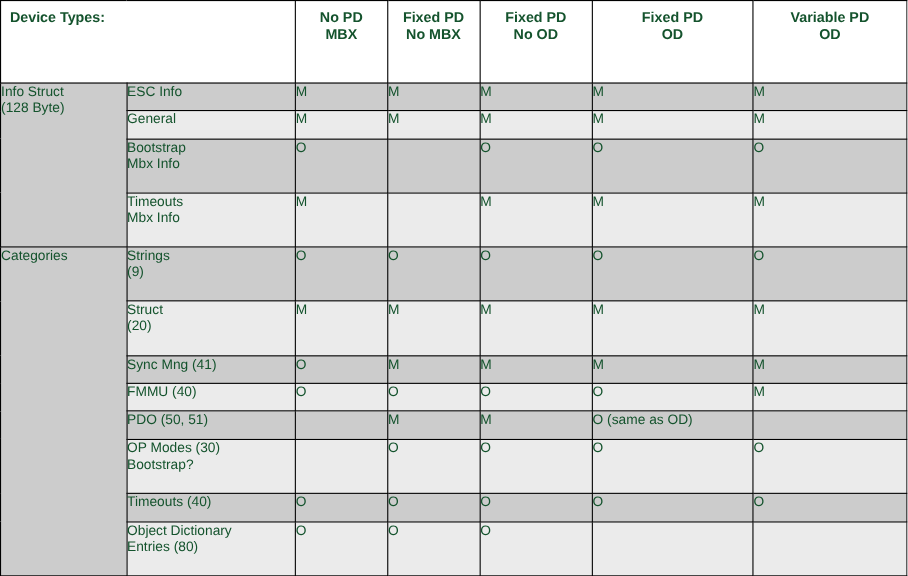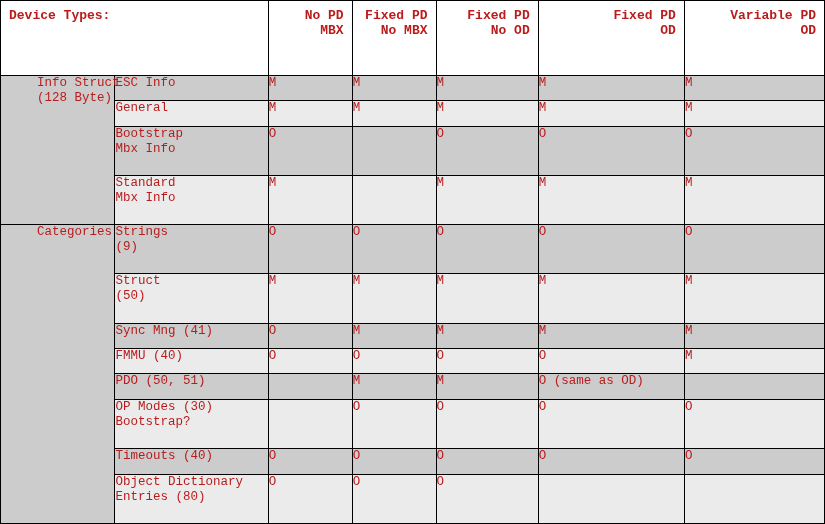"Device Types:" table.matrix { color: #b91c1c -> #14532d; font-family: Liberation Mono, monospace -> none }
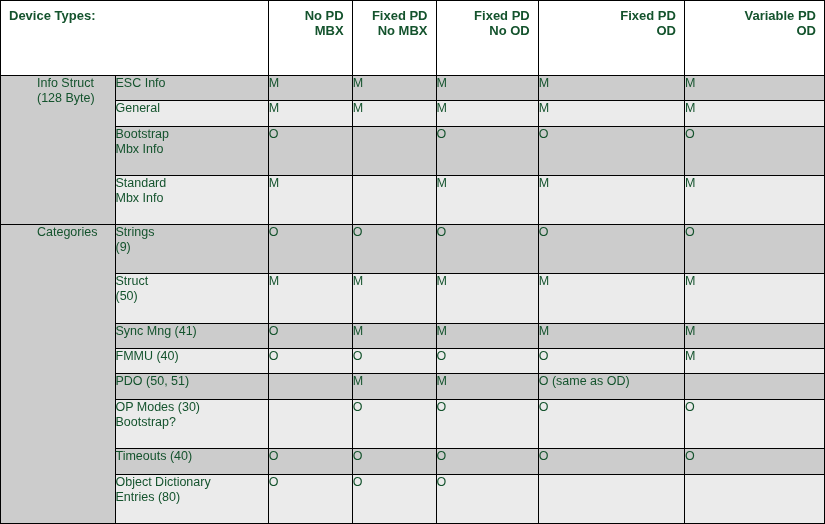"No PD" tr.head td.devhead { text-align: right -> center }
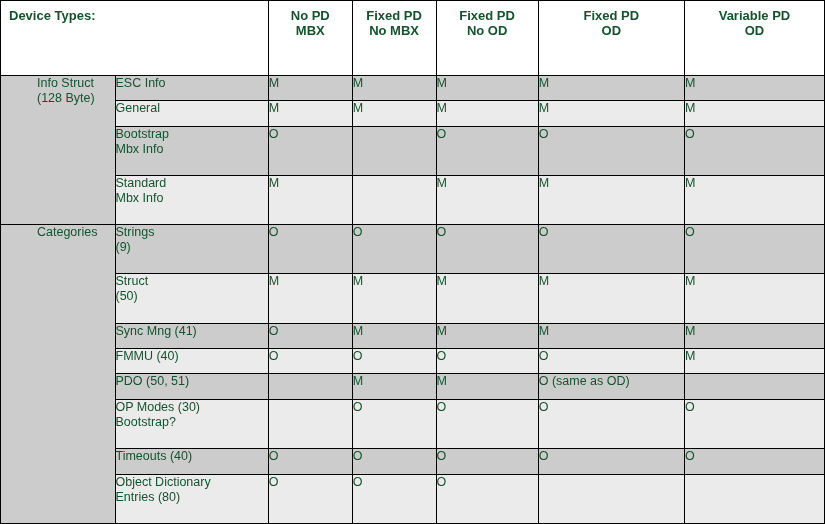"Info Struct" td.group .gl { margin-left: 36px -> none }
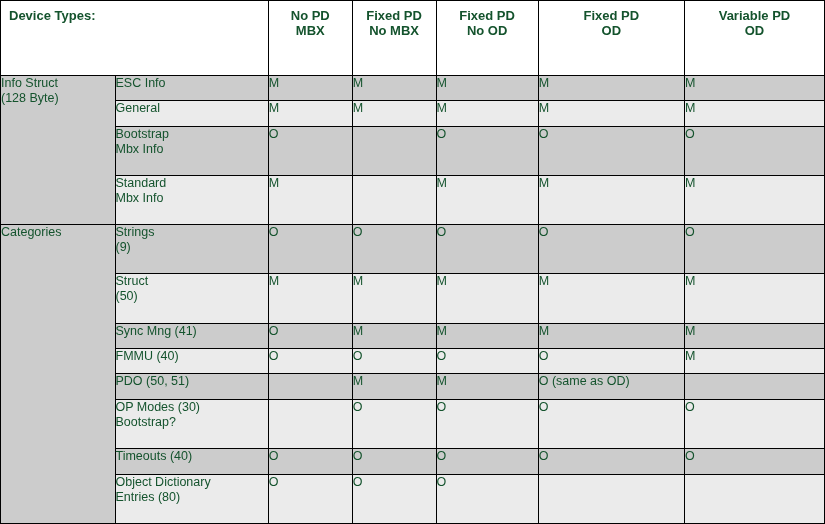"Standard" span.rl { text: Standard -> Timeouts }
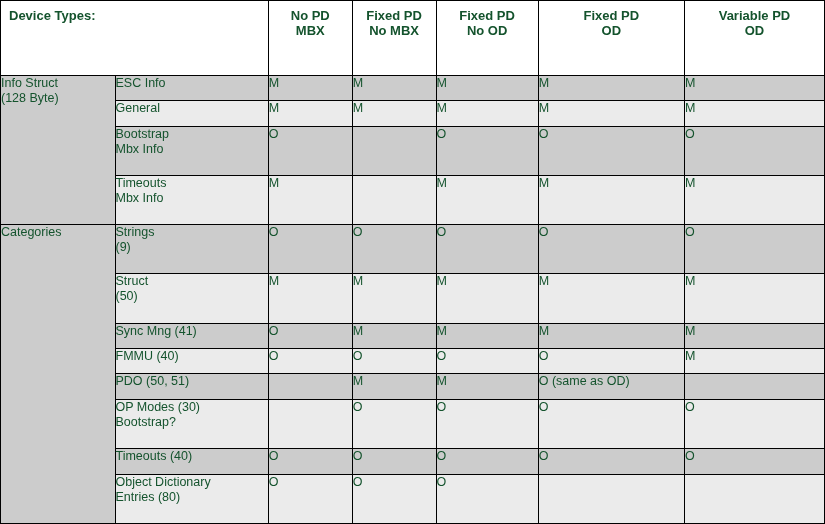"(50)" span.rl { text: 50 -> 20 }
